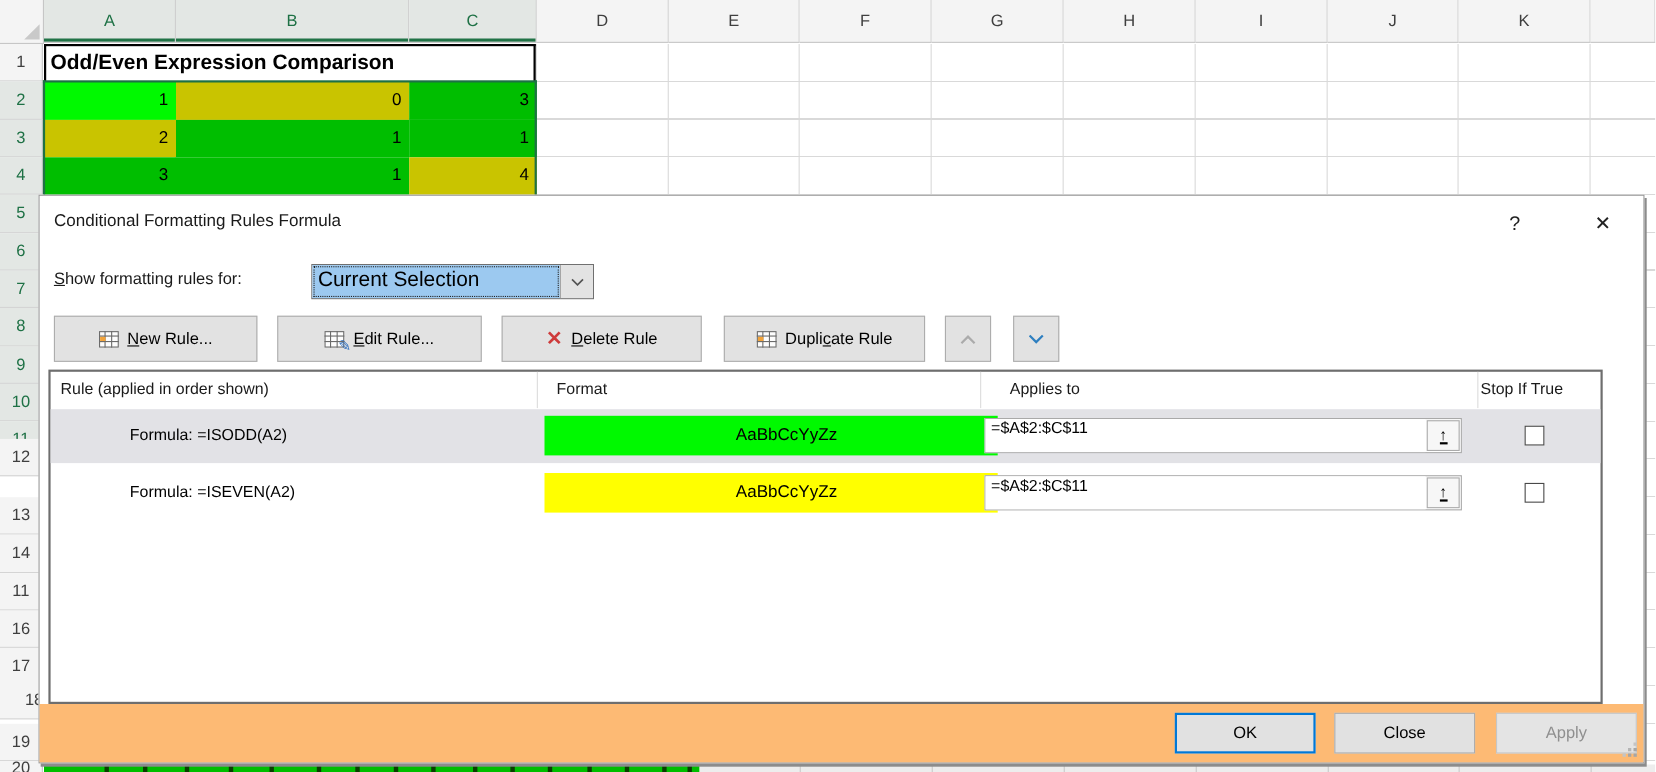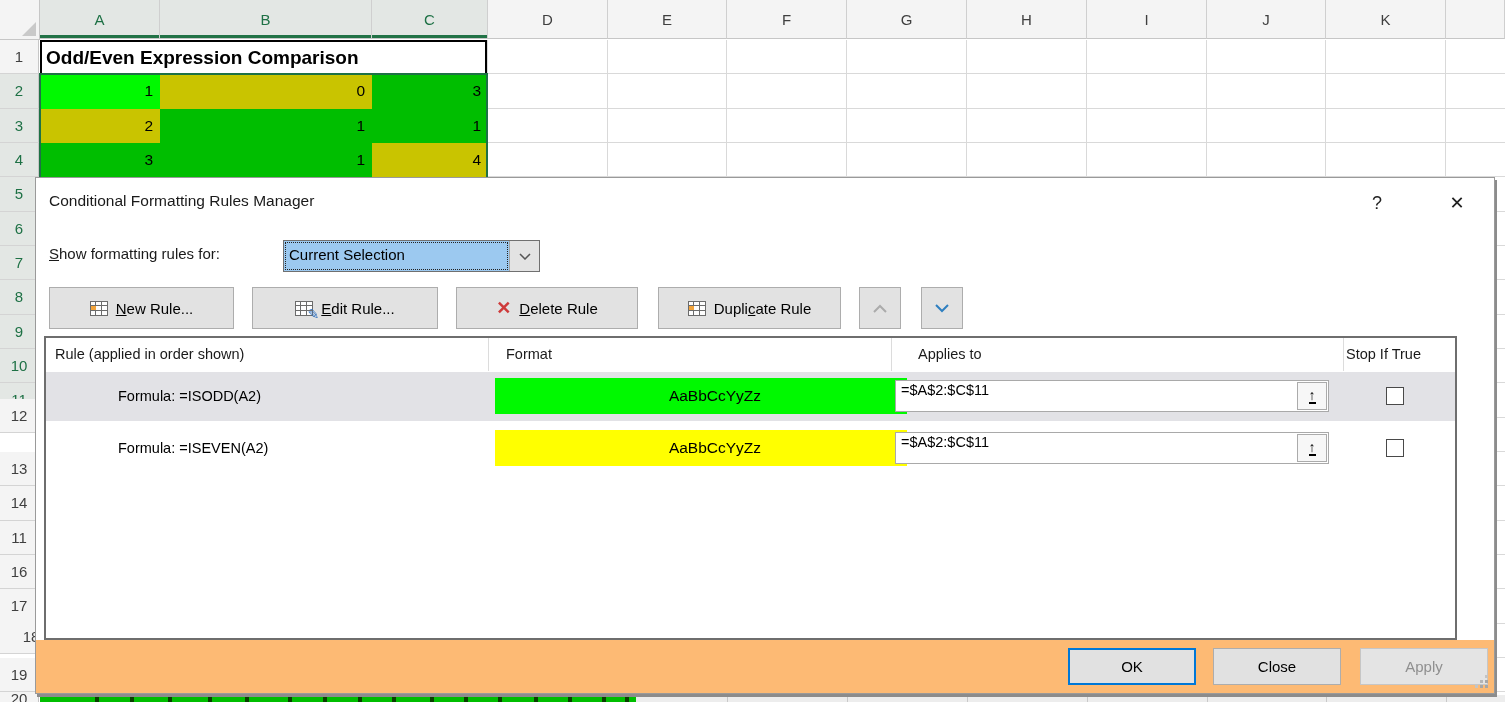"Conditional Formatting Rules Manager" div.dlg-title { text: Manager -> Formula }
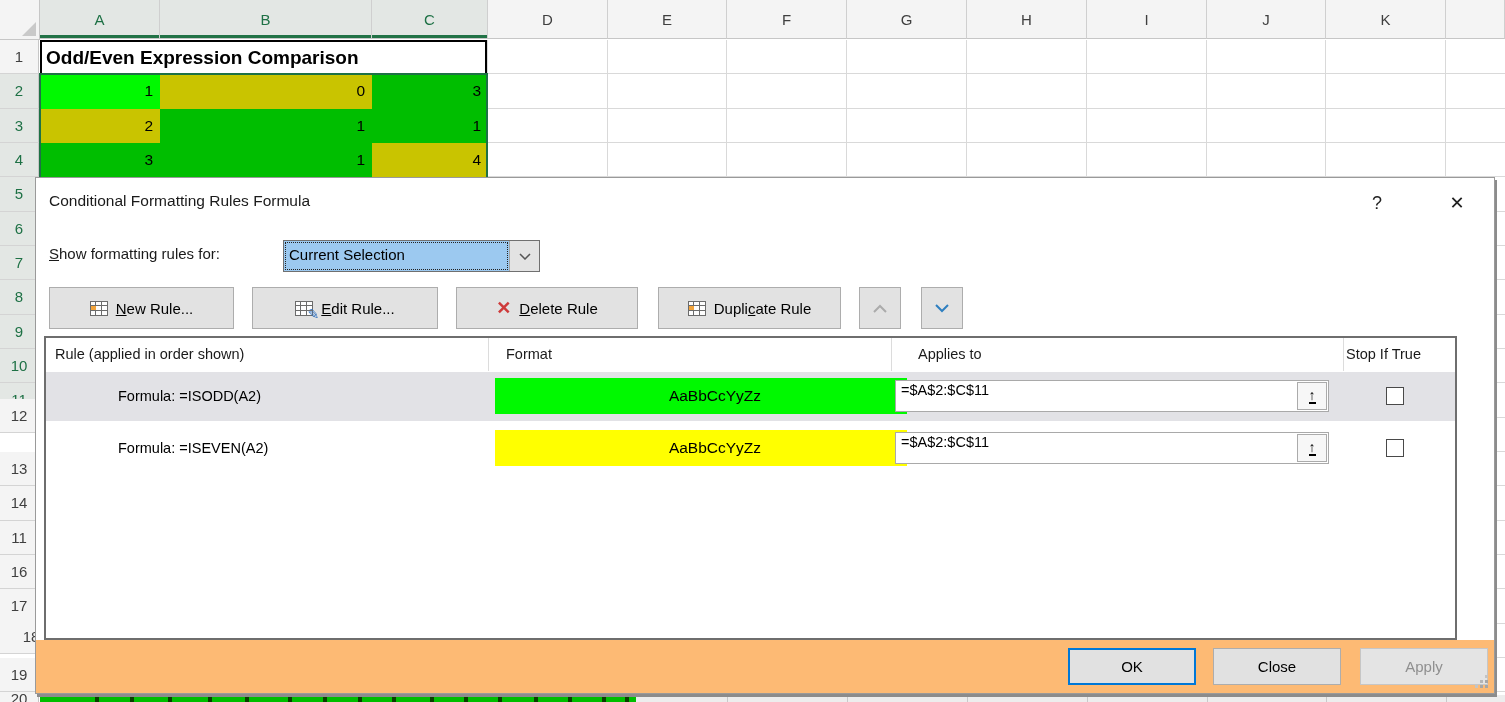"Current Selection" .combo-text { font-size: 15px -> 19px }
